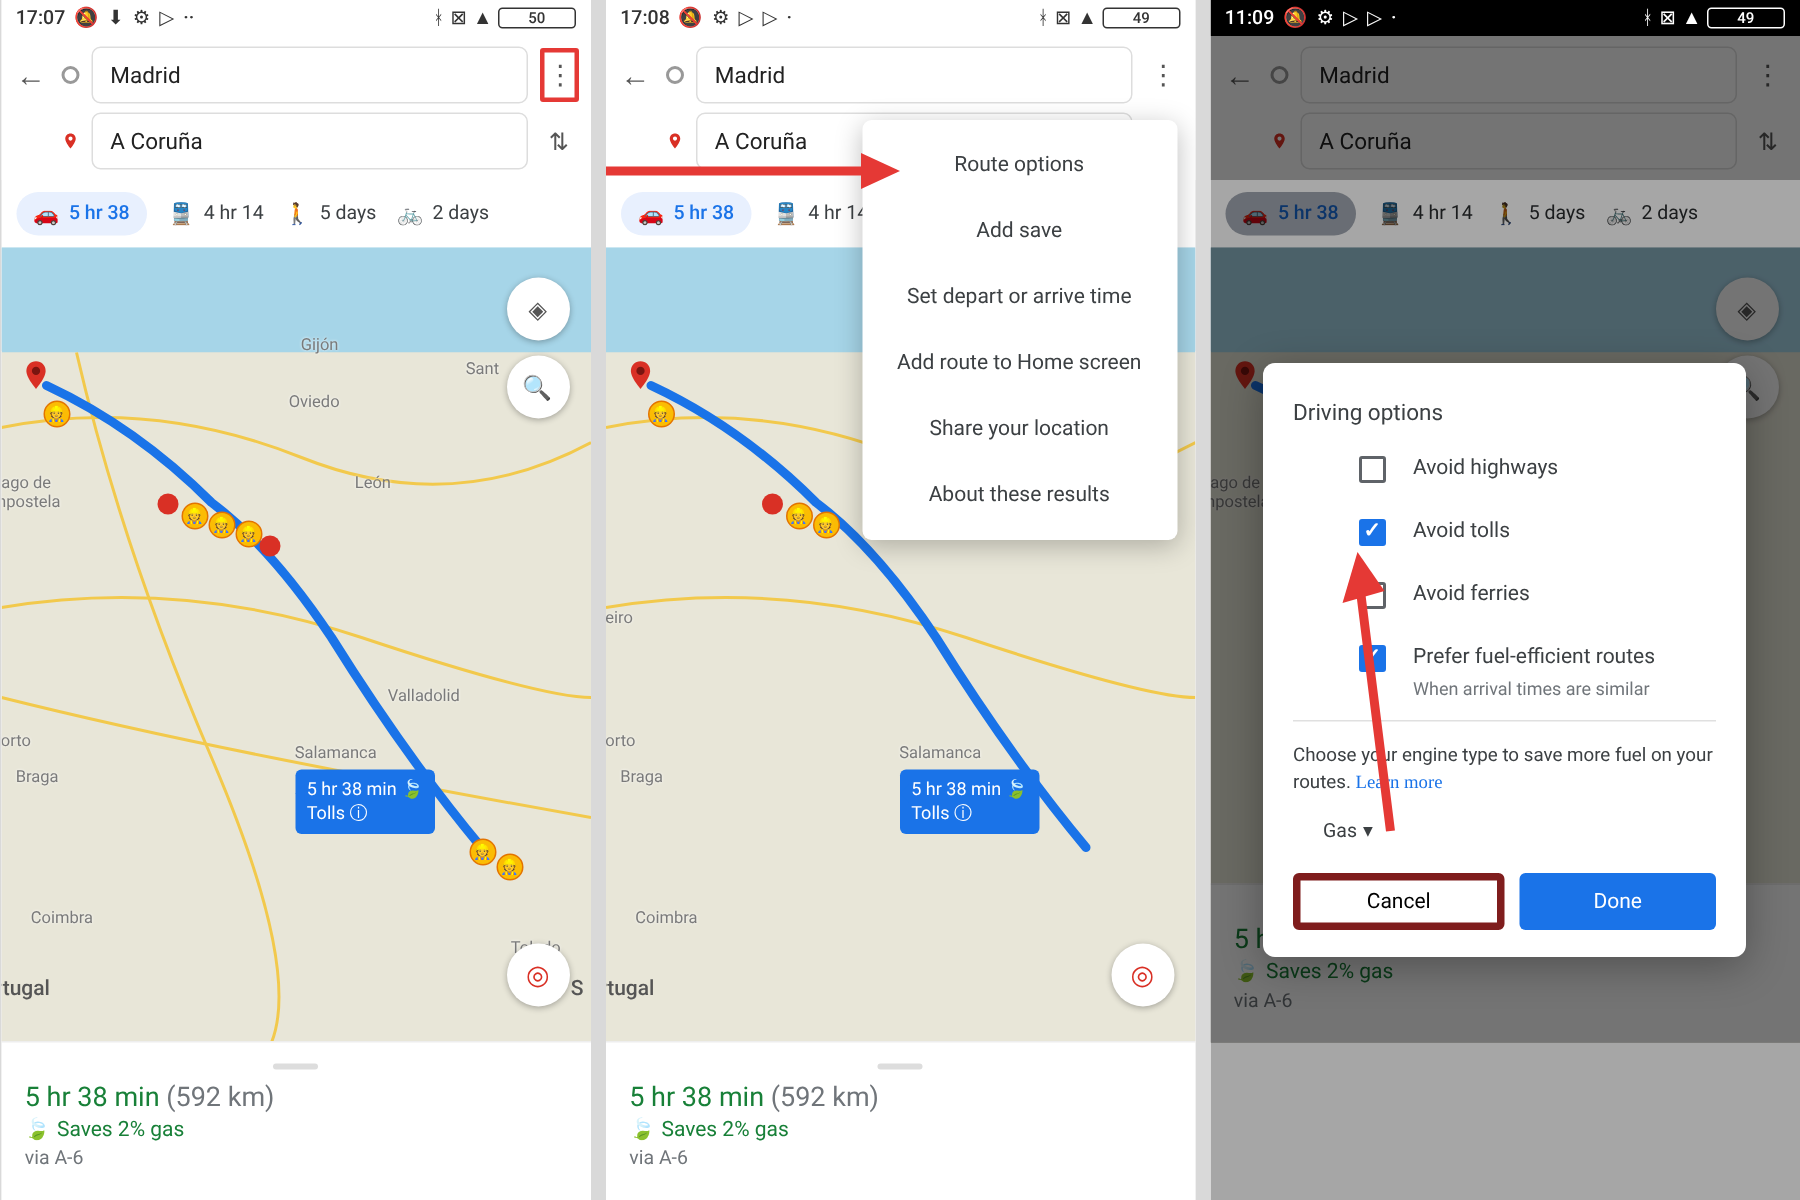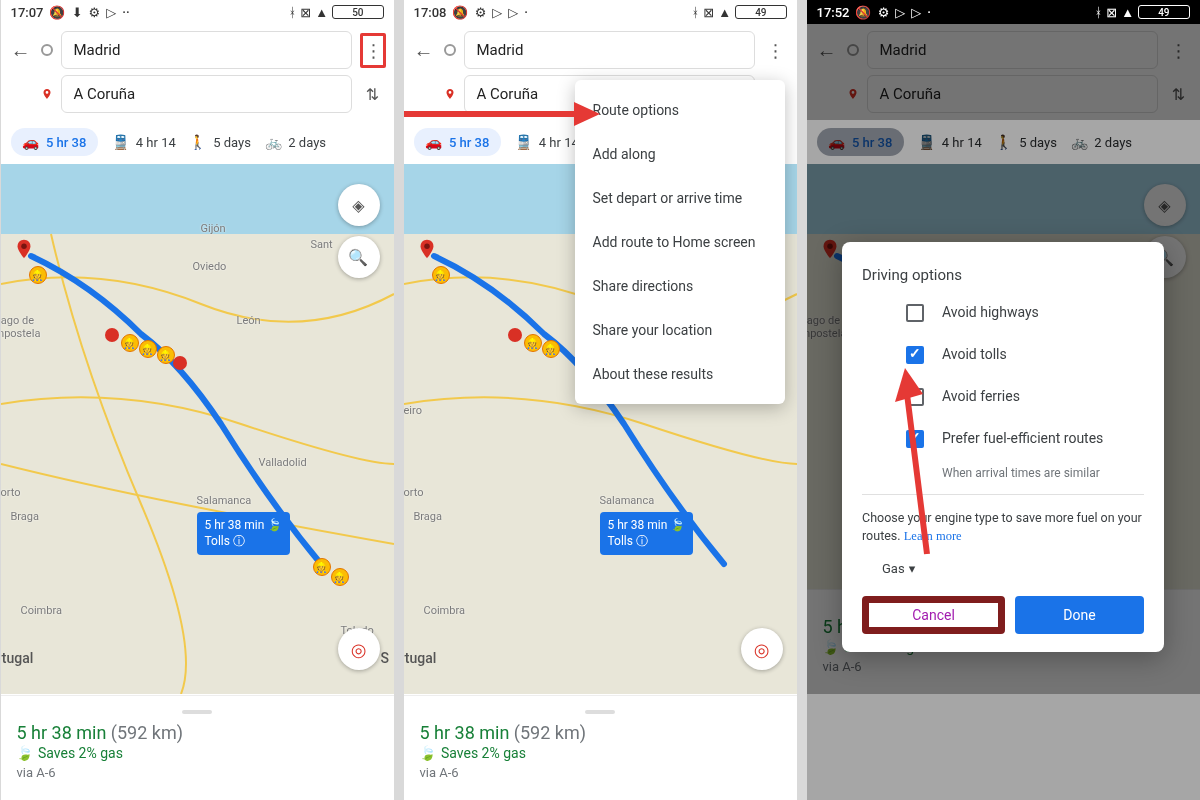"17:52" span { text: 17:52 -> 11:09 }
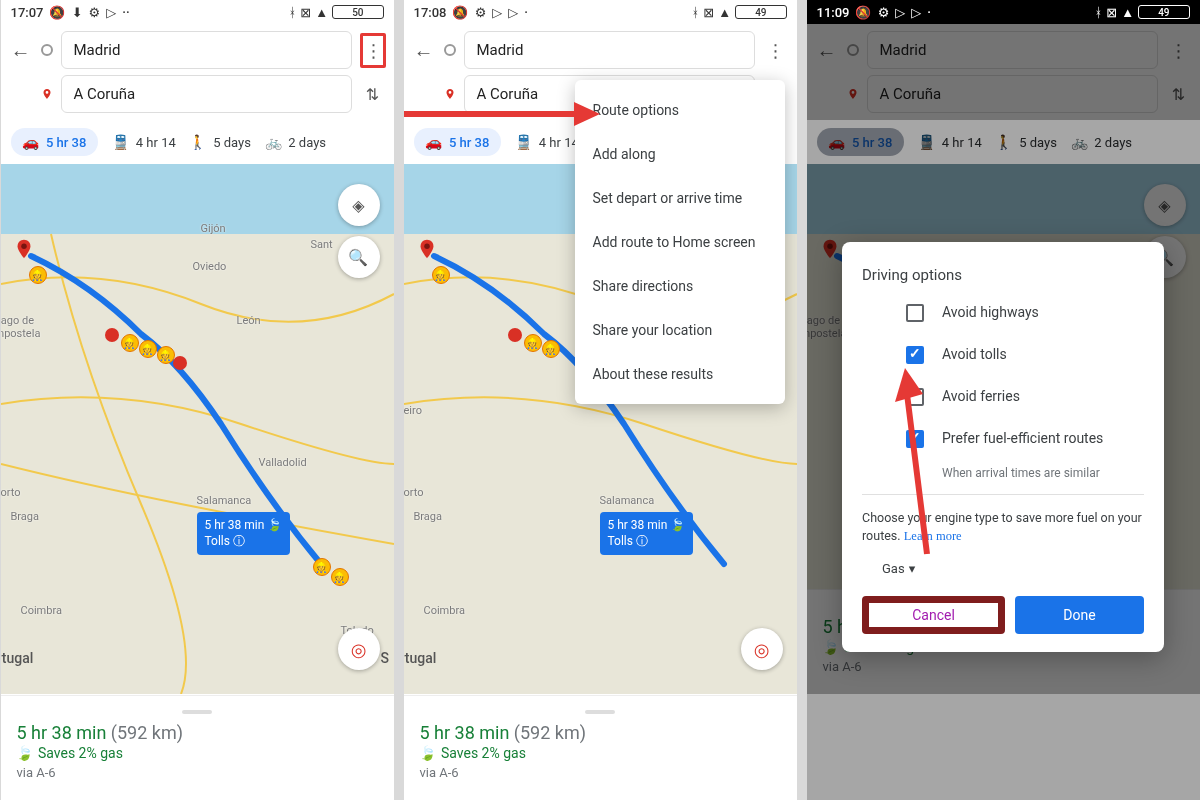"Route options" .menu-item { text-align: none -> center }
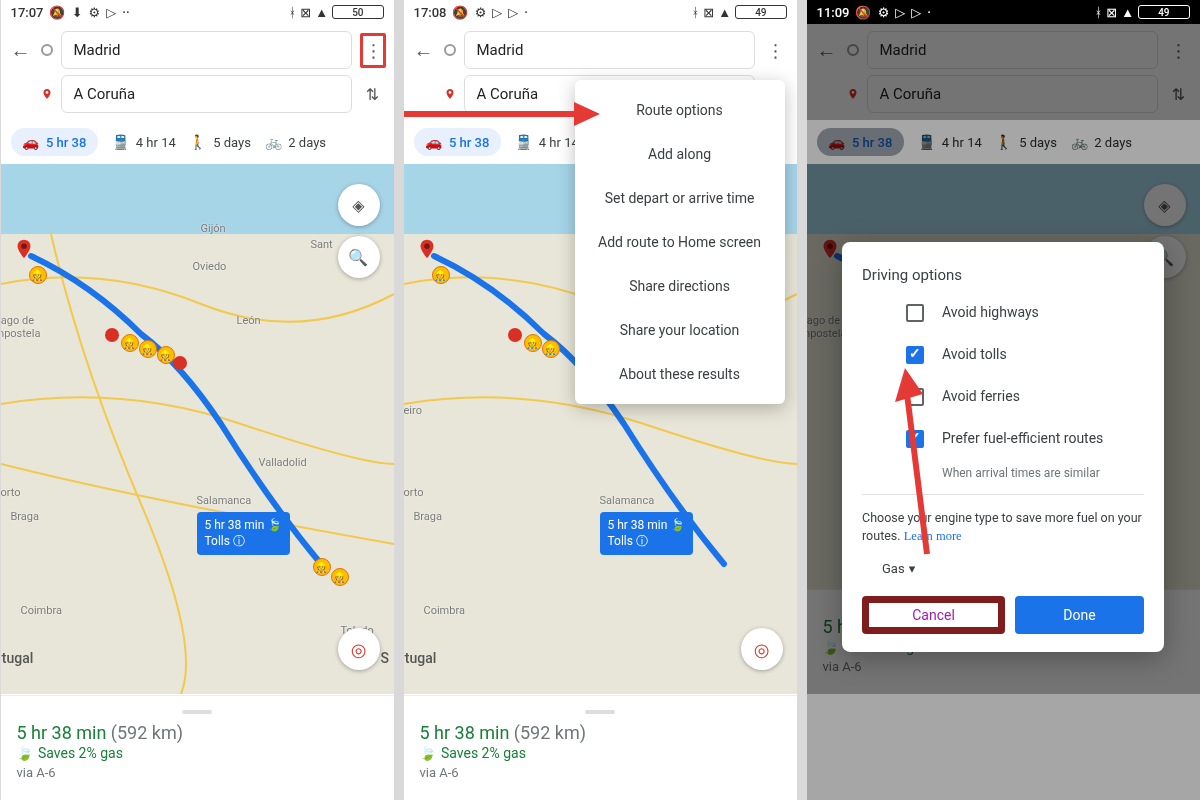"Add along" div.menu-item { text: along -> save }
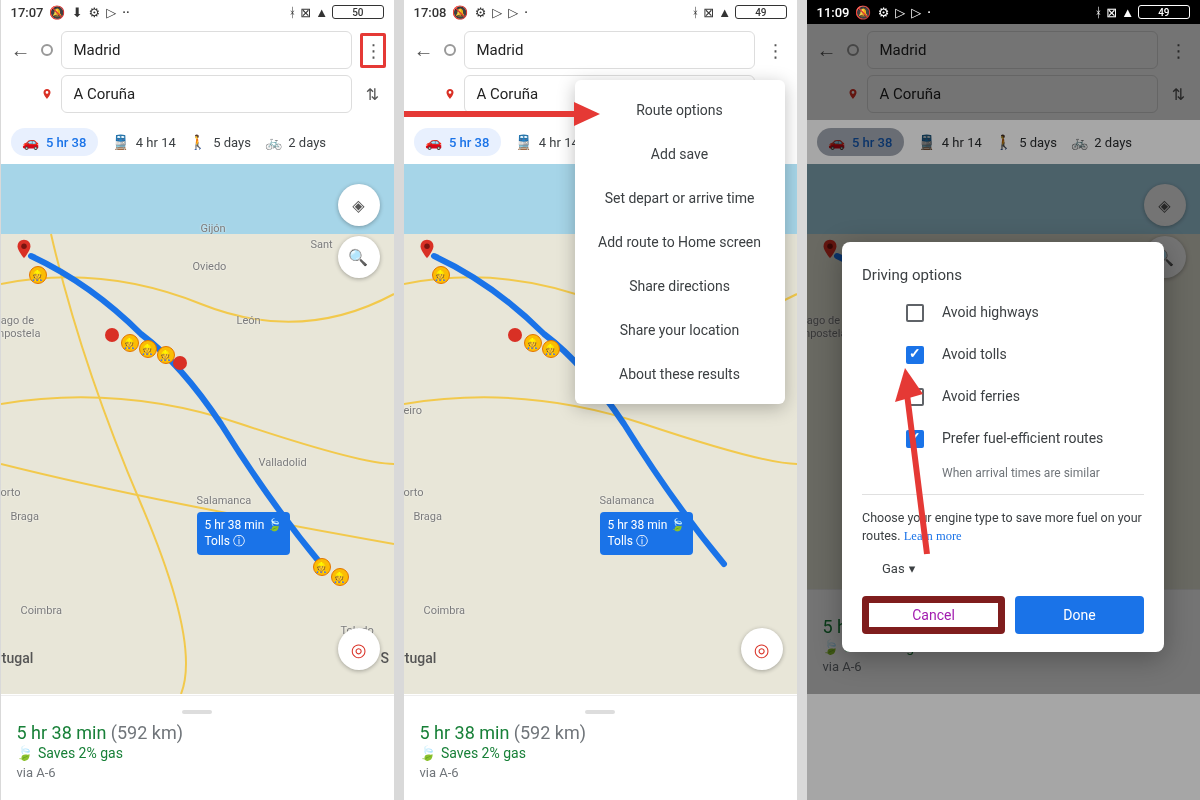"Share directions" div.menu-item { html: <div>Share directions</div> -> none }
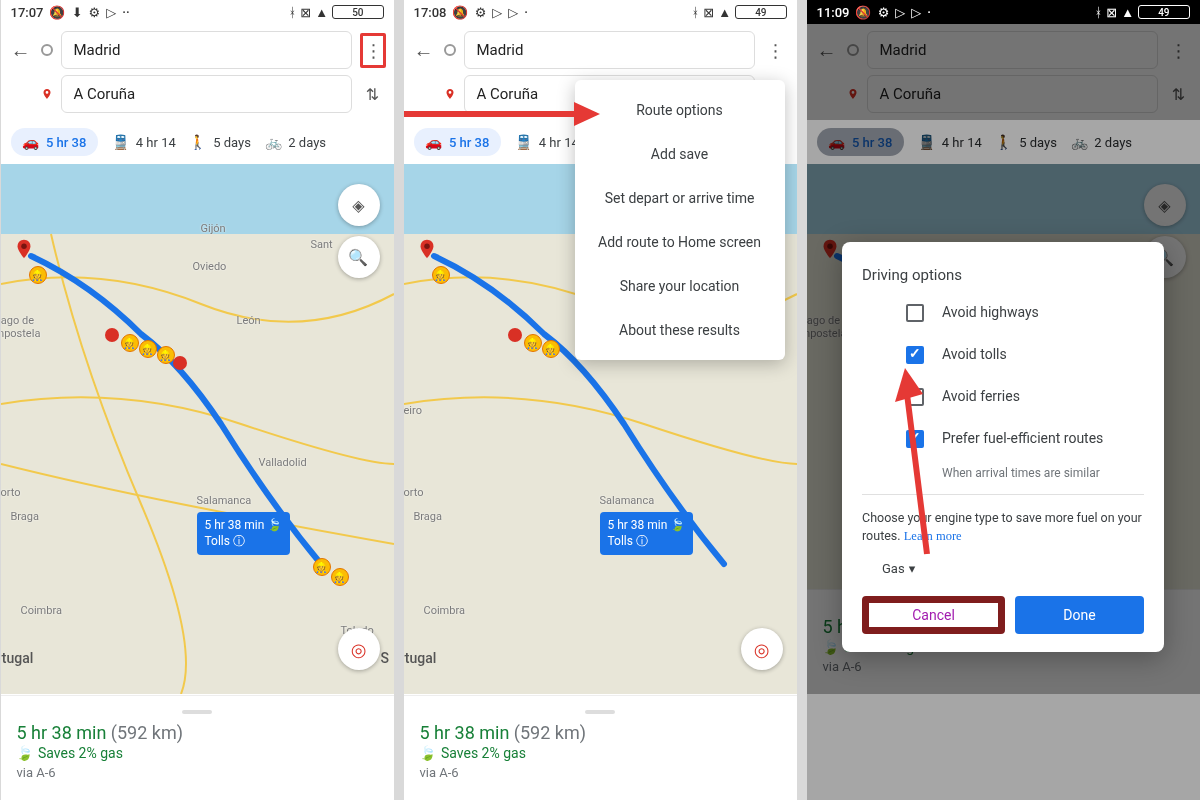"When arrival times are similar" .opt-sub { margin-top: 20px -> 6px }
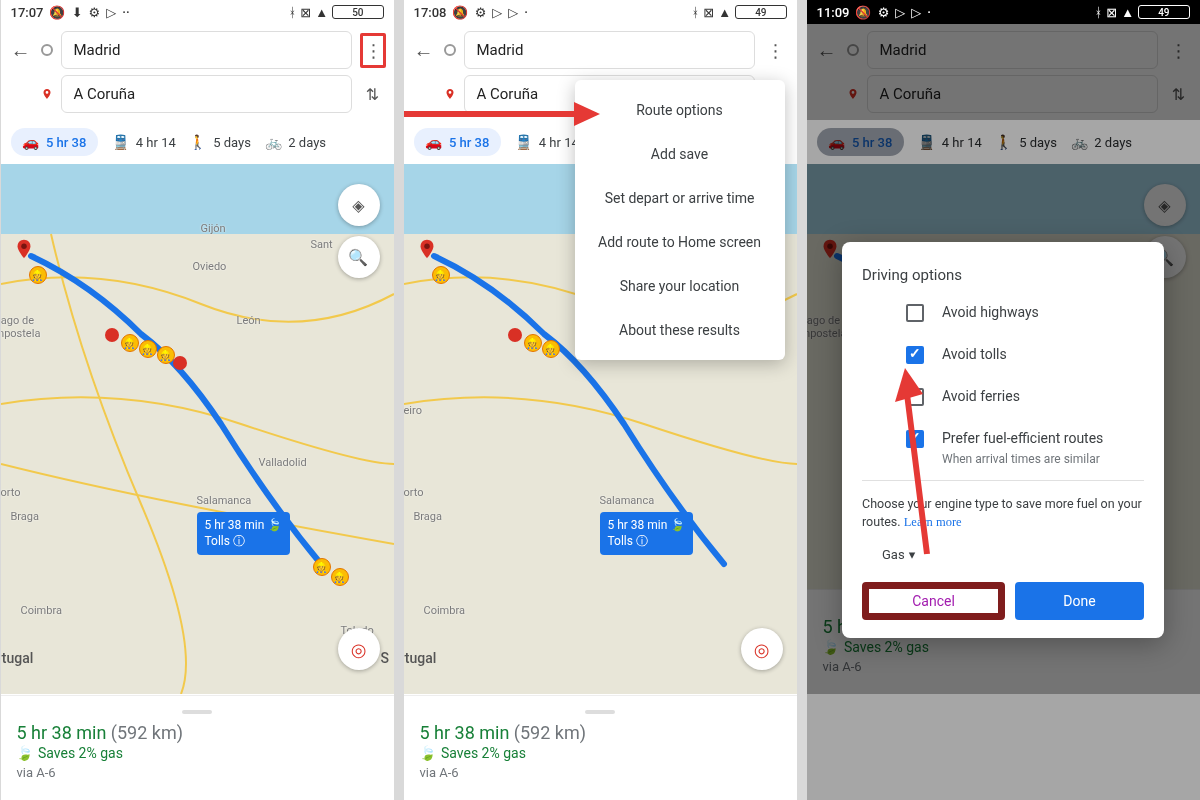"Cancel" .btn-cancel { border: 7px solid #7f1d1d -> 5px solid #7f1d1d; color: #a21caf -> #000000 }
